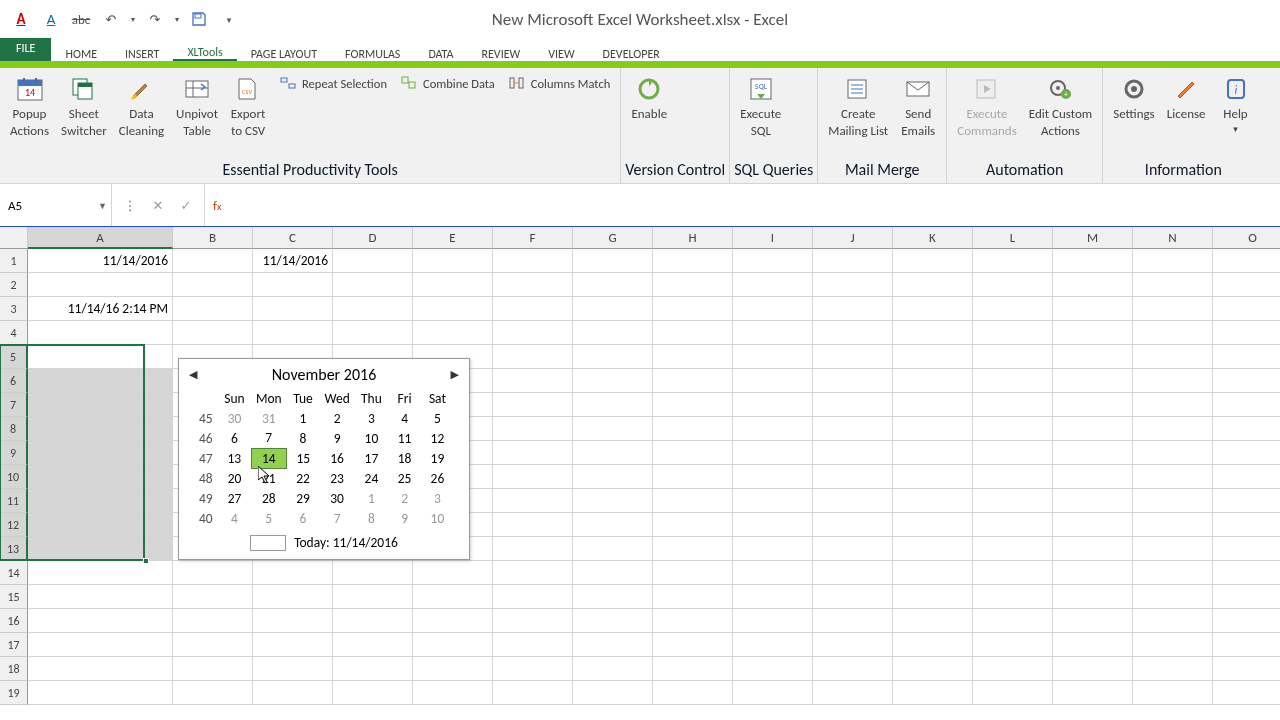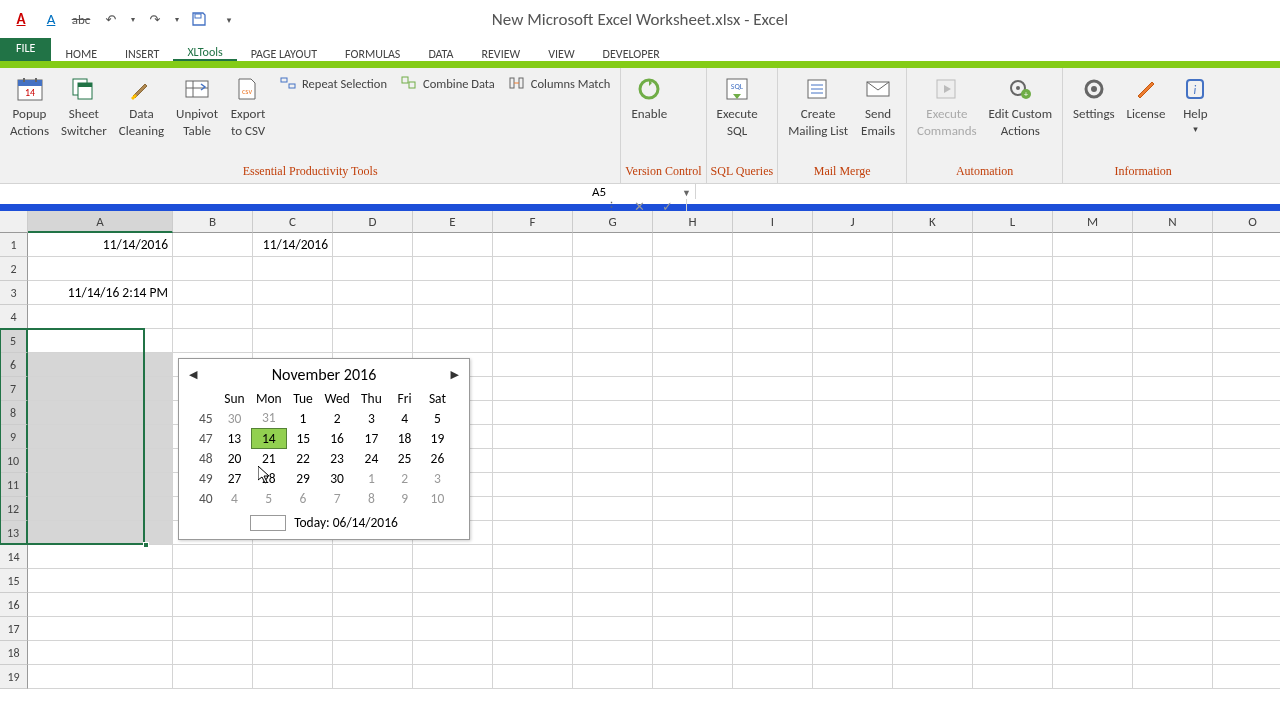"Essential Productivity Tools" .r-group .label { color: #c2410c -> #0f172a; font-family: Liberation Serif, serif -> none; font-size: 12px -> 16px }
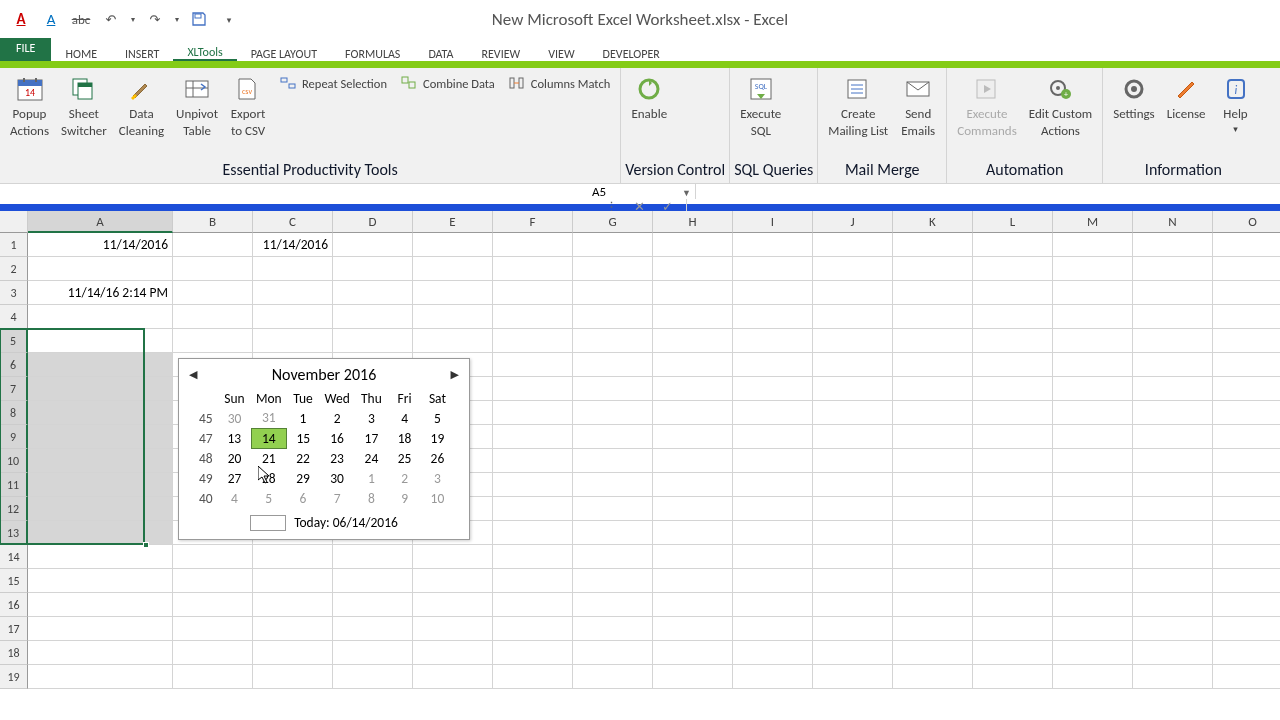"A5" .fbar { border-bottom: 7px solid #1d4ed8 -> 1px solid #1d4ed8; flex-direction: column -> none; height: 27px -> 43px }
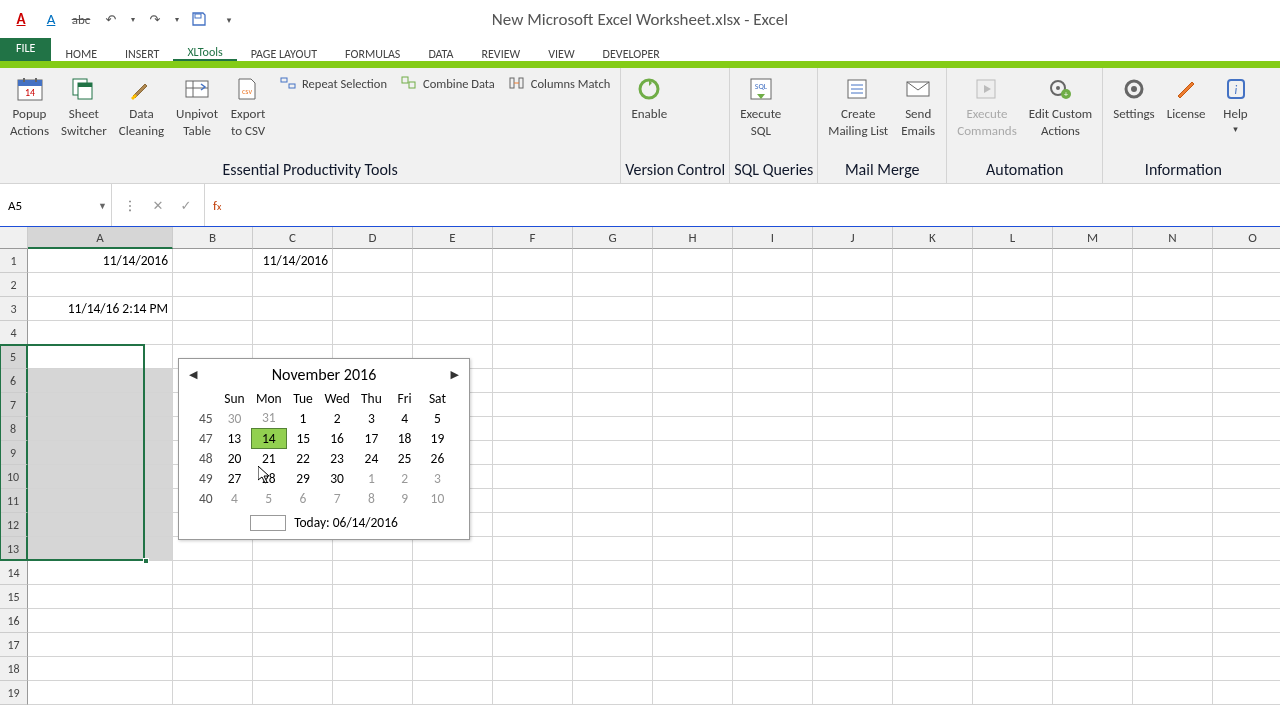"46" tr { html: none -> <tr> <td>46</td> <td>6</td> <td>7</td> <td>8</td> <td>9</td> <td>10</td> <td>11</td> <td>12</td> </tr> }
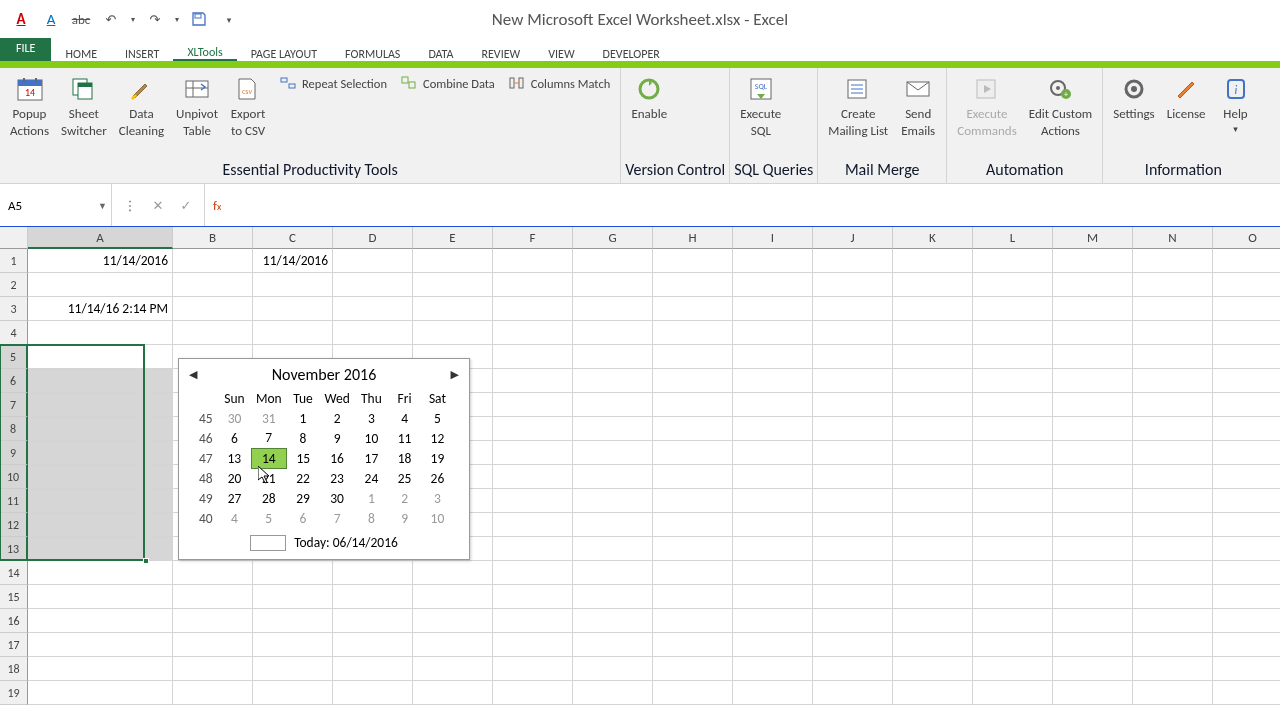"Today: 06/14/2016" span { text: 06/14/2016 -> 11/14/2016 }
